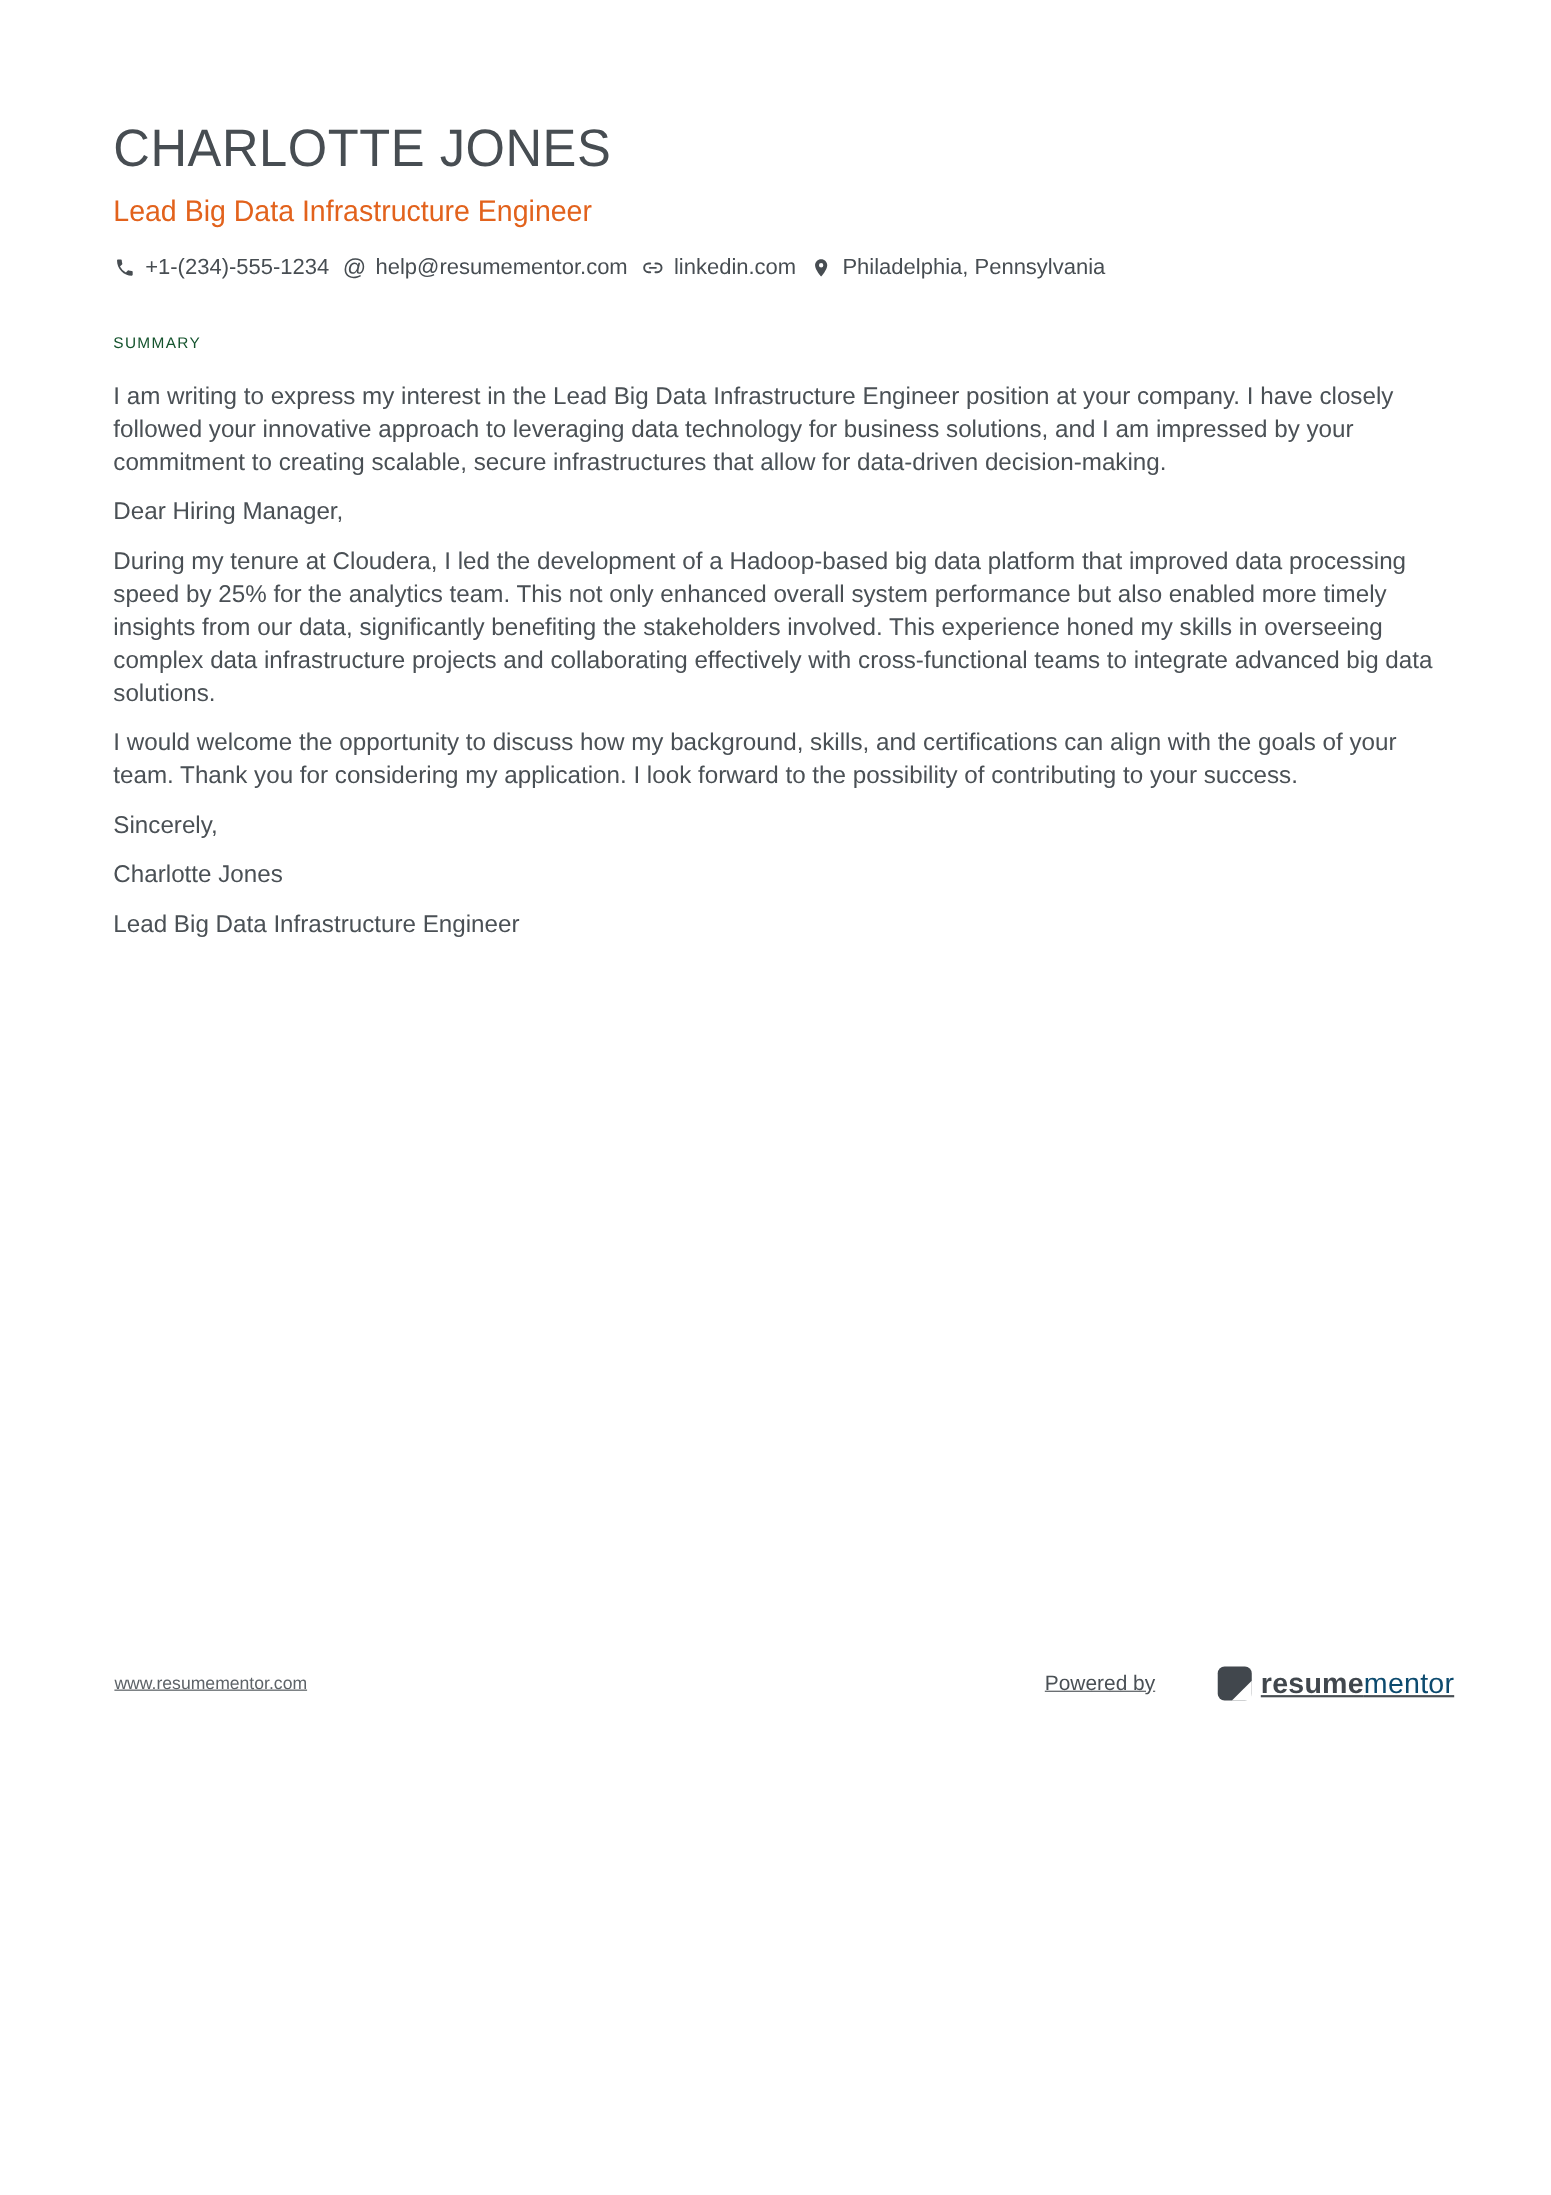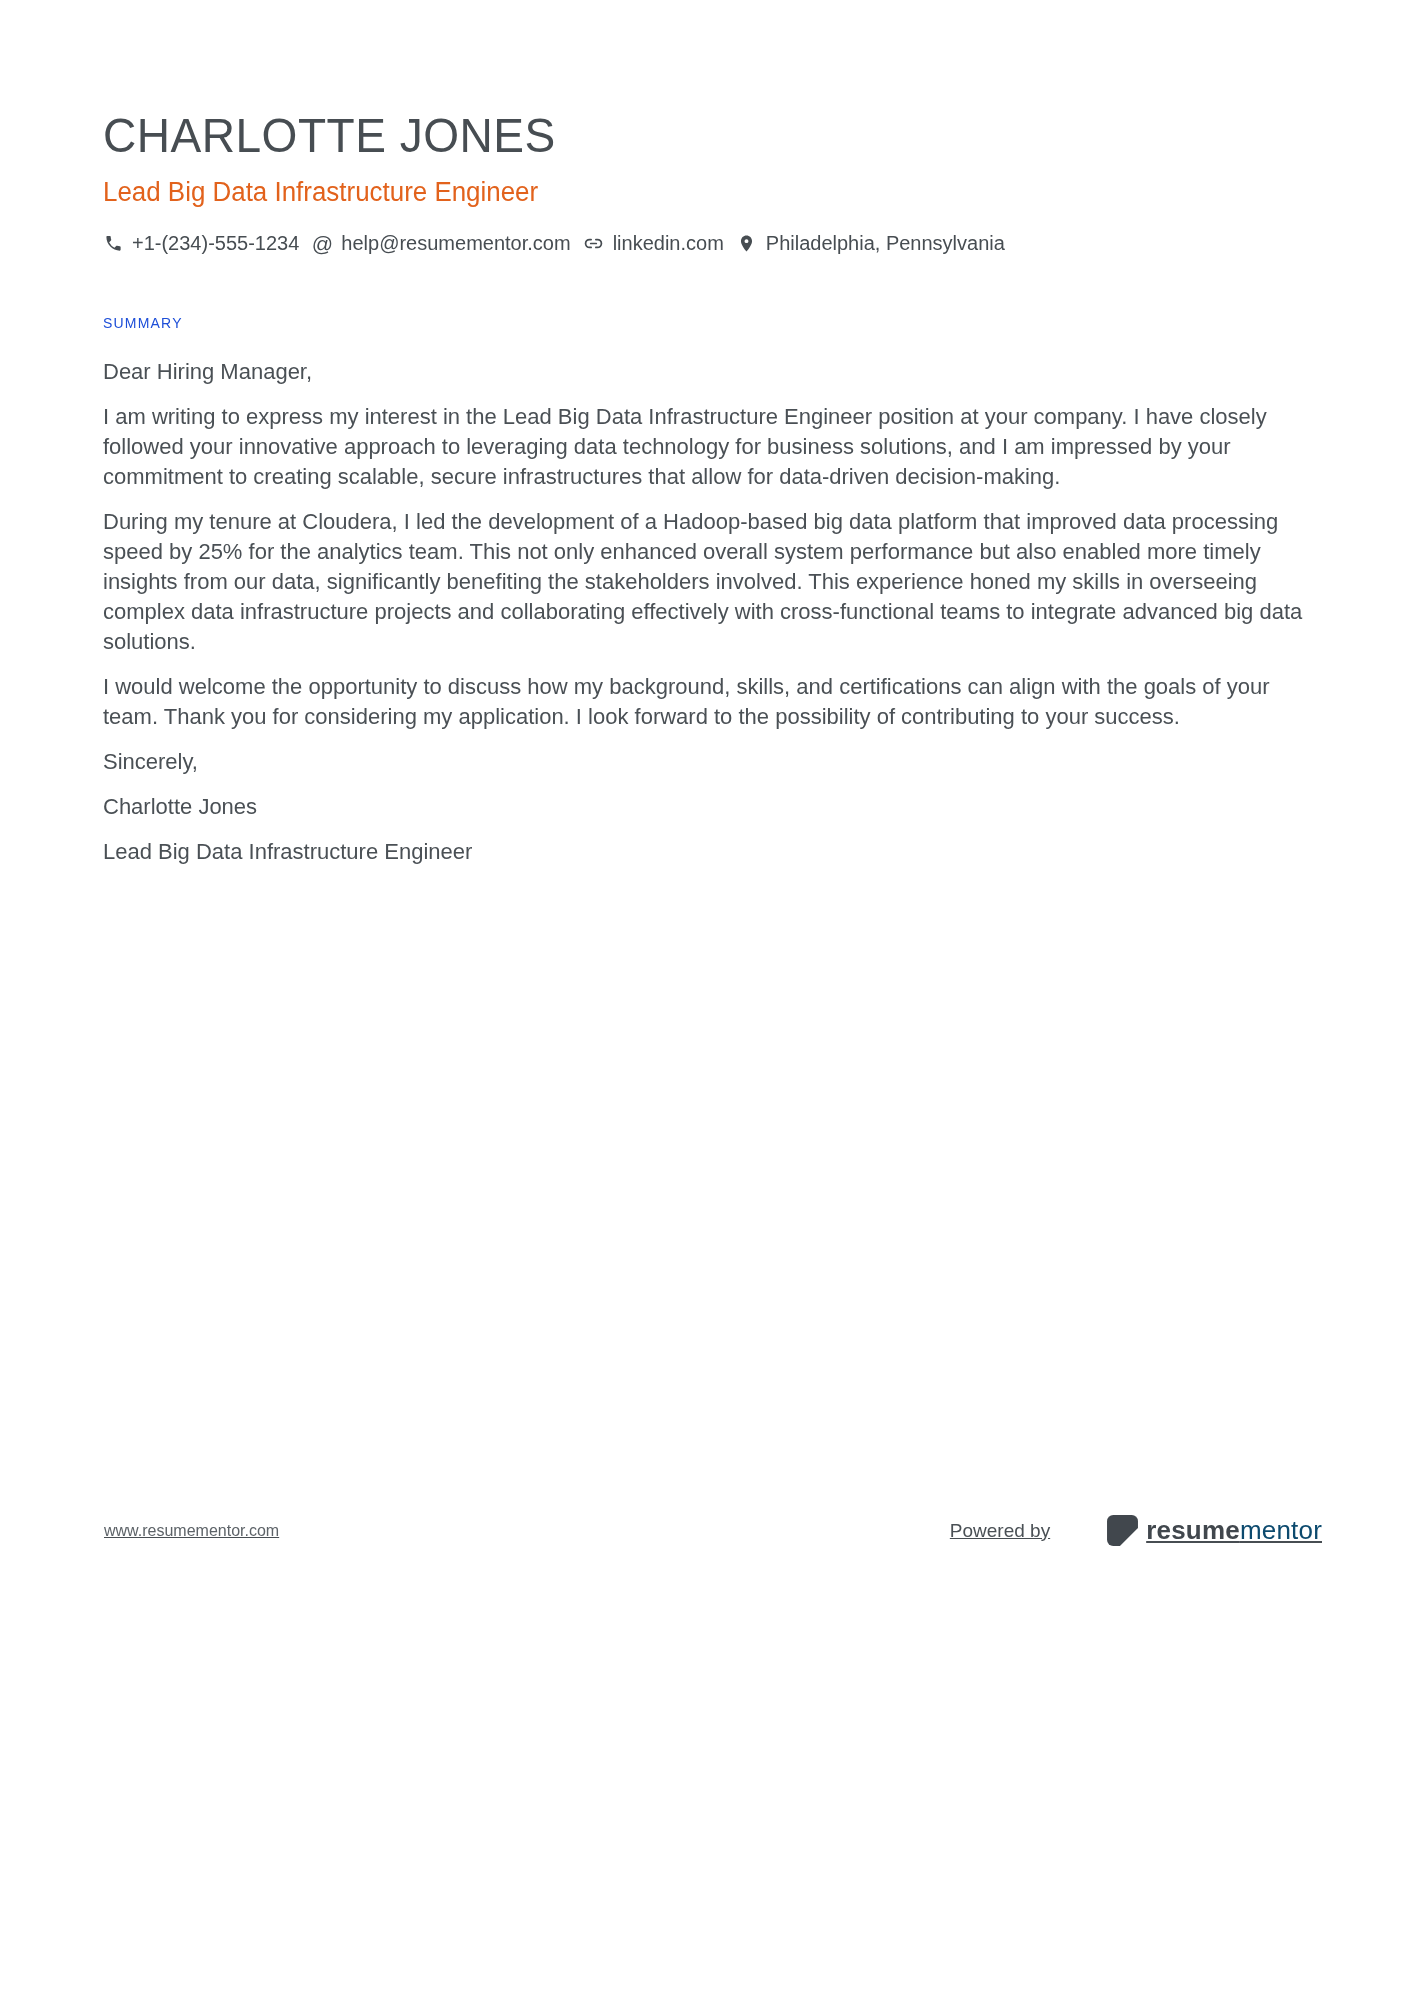"SUMMARY" .section-label { color: #1d4ed8 -> #14532d; margin-top: 60px -> 48px }
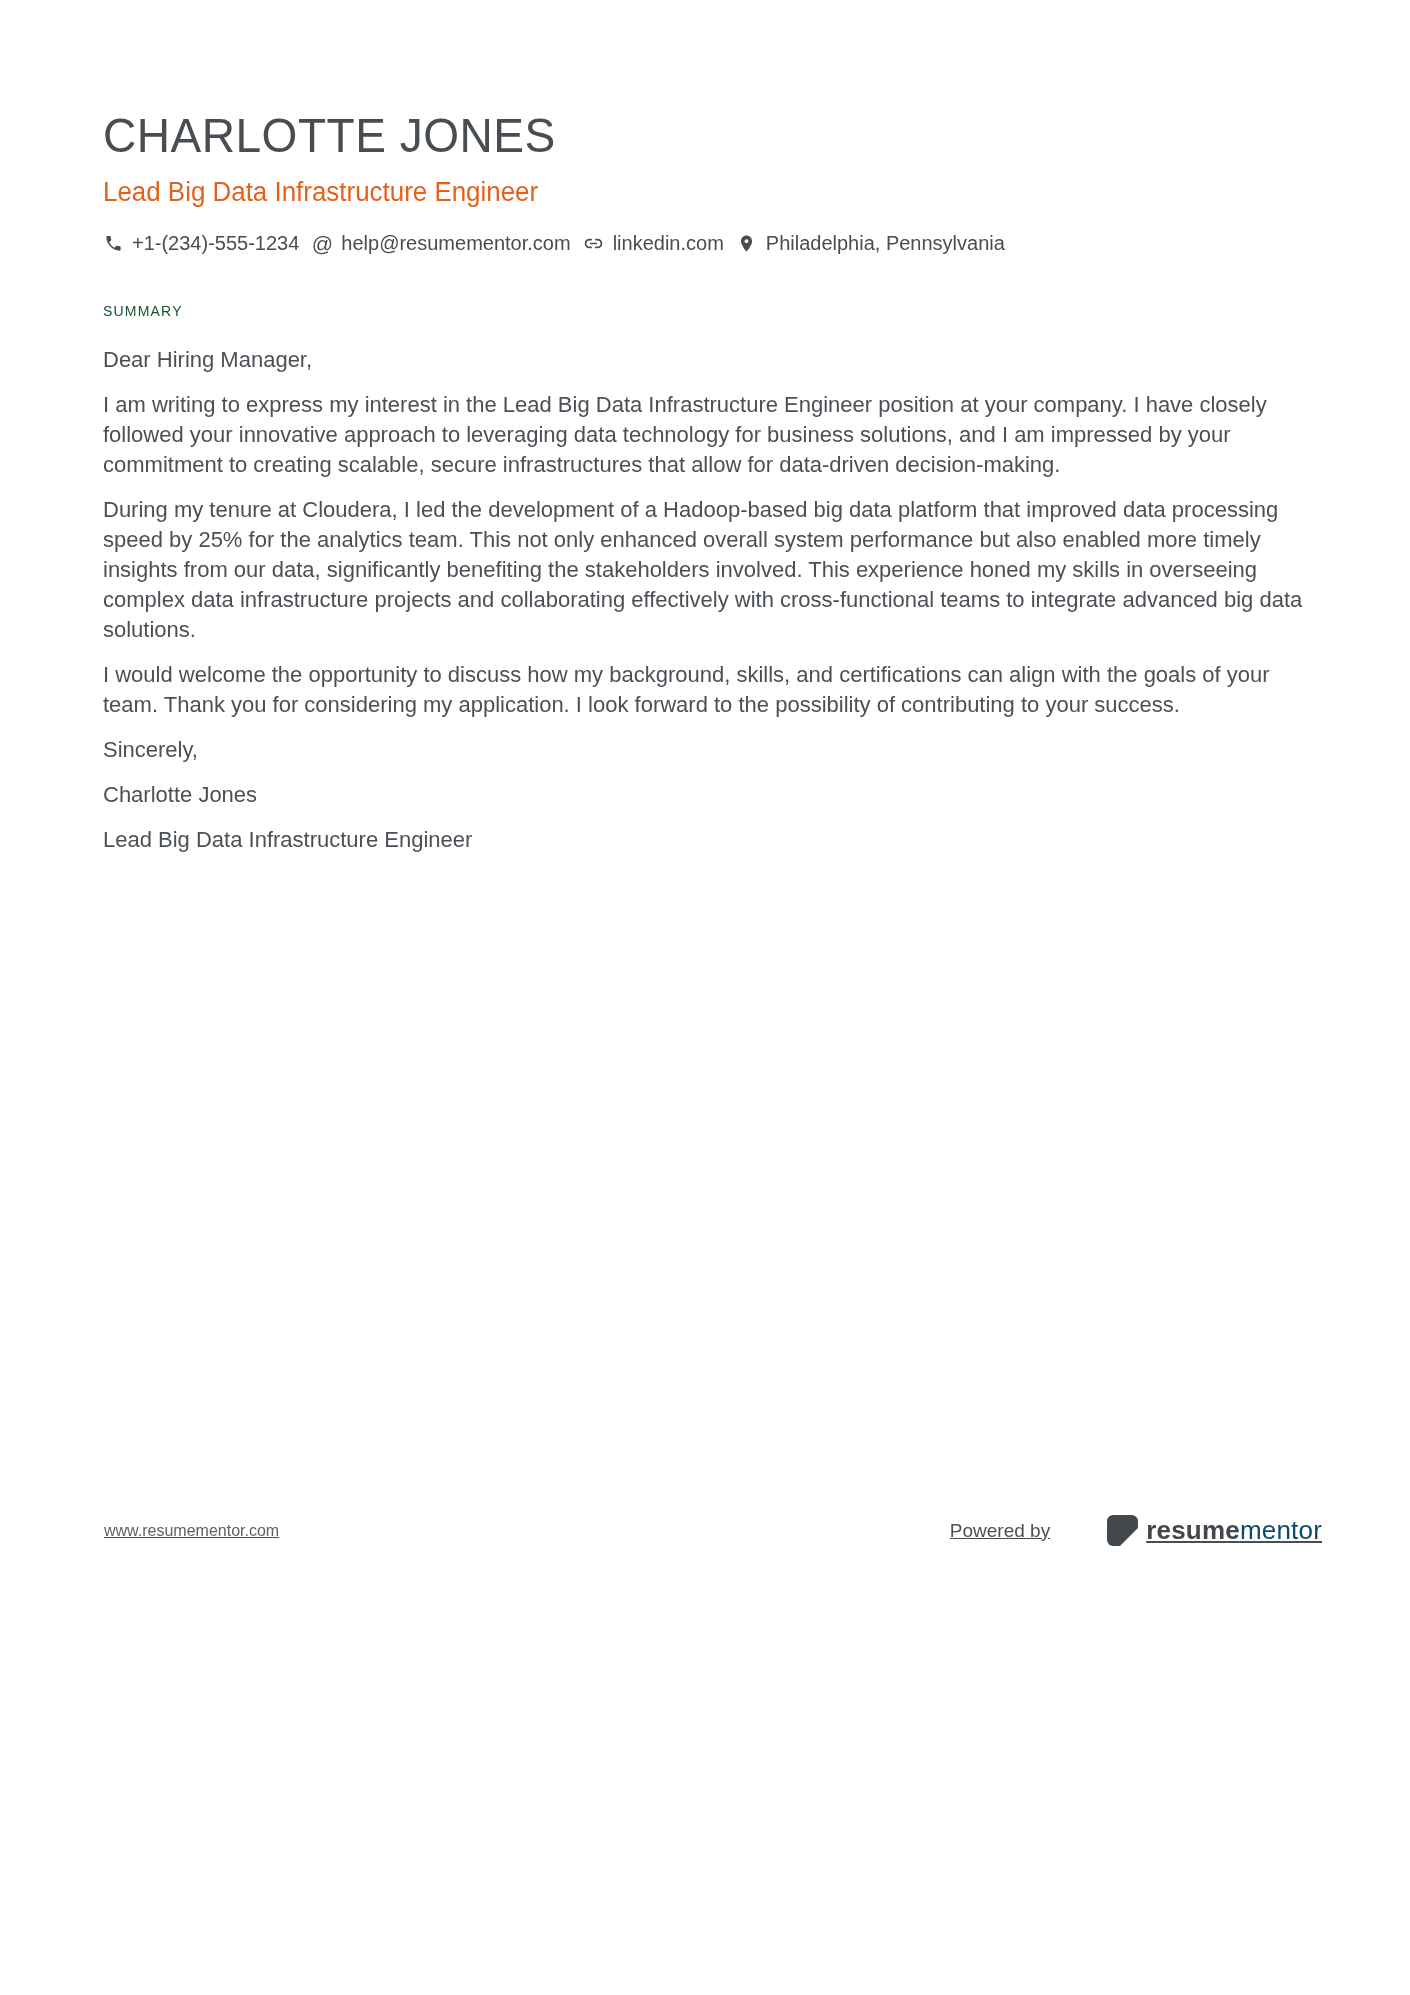"Dear Hiring Manager," p { order: before "I am writing to express" -> after "I am writing to express" }
